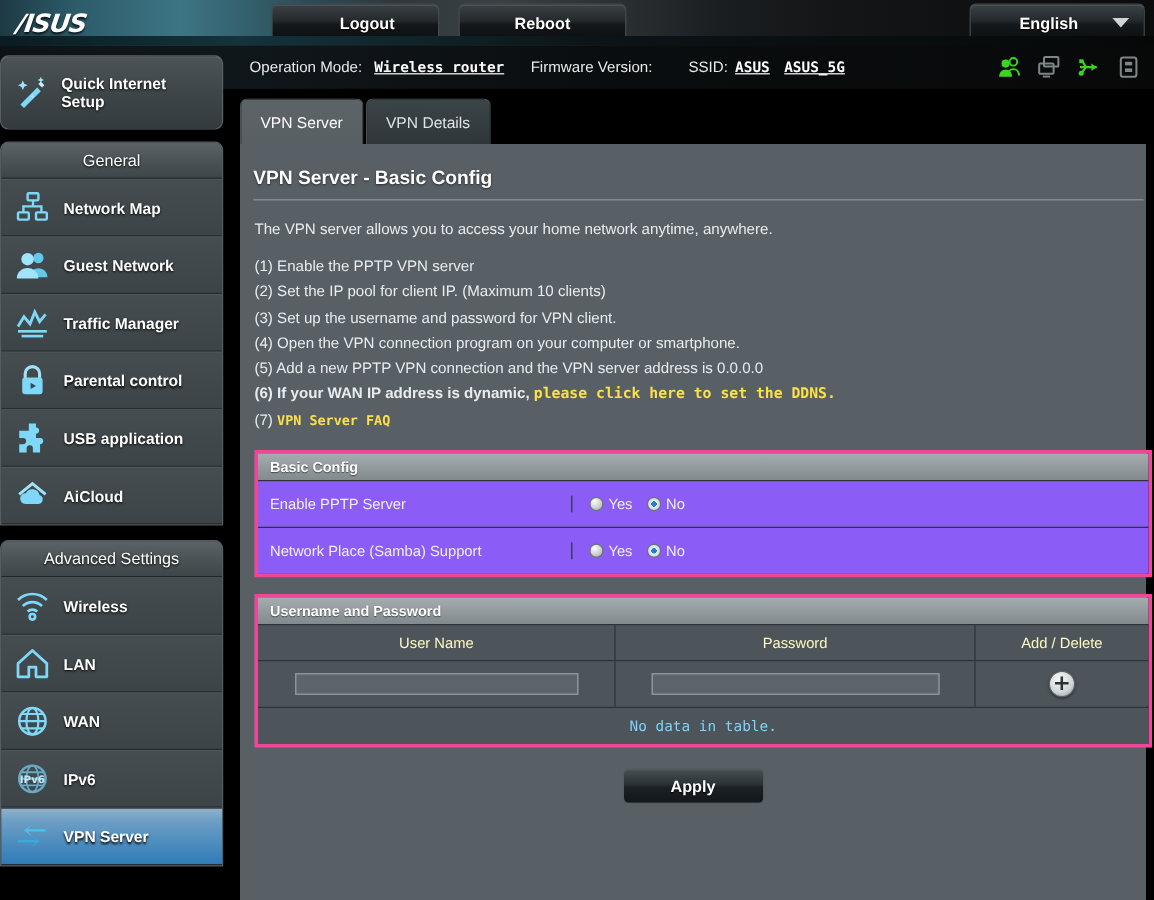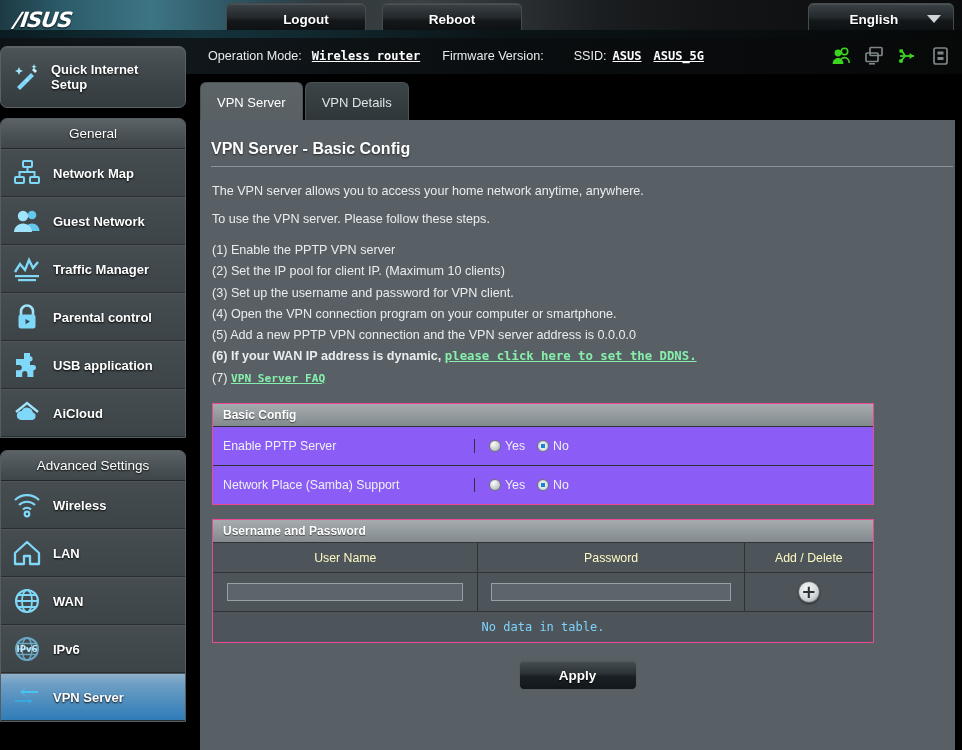"To use the VPN server." p { html: <p>To use the VPN server. Please follow these steps.</p> -> none }
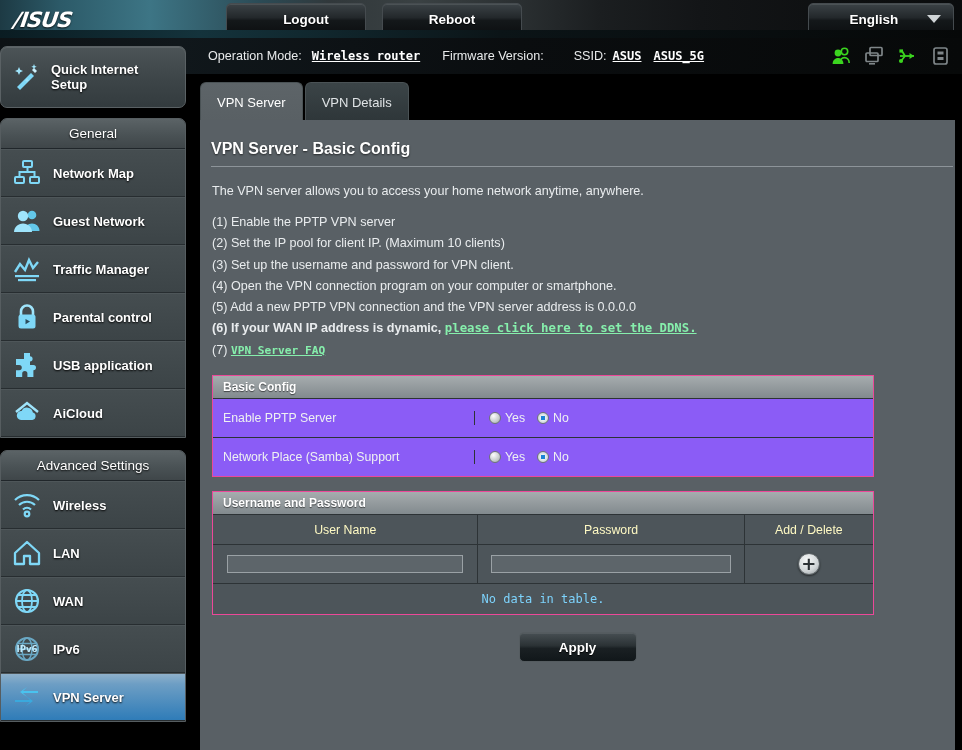"please click here to set" .linkmono { color: #86efac -> #fde047; text-decoration: underline -> none }
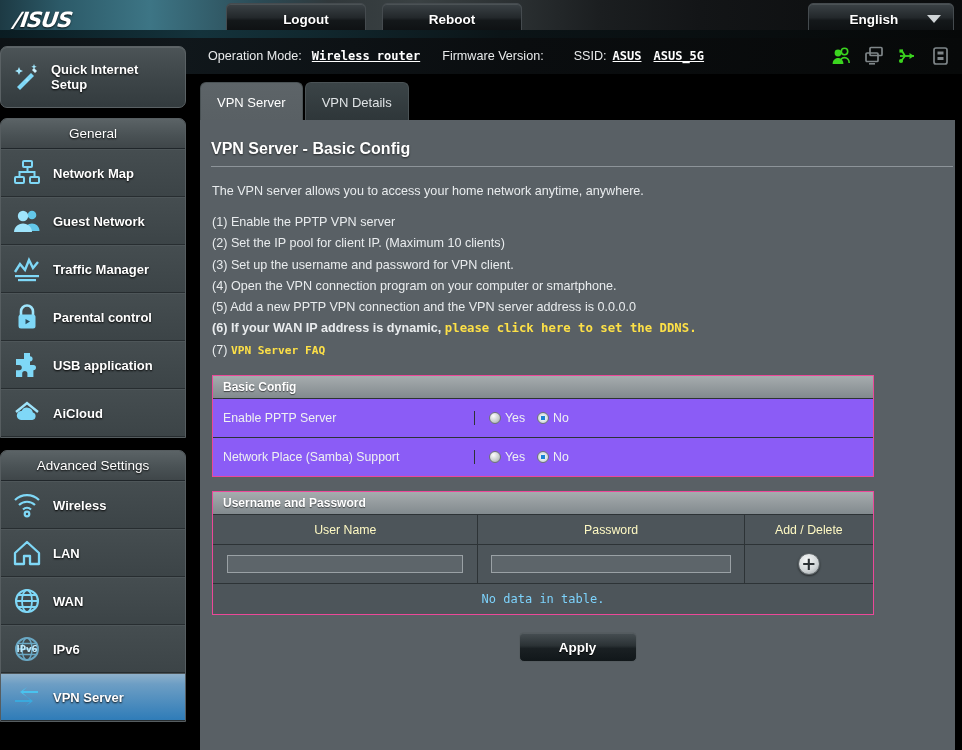"Basic Config" .sec { border: 1px solid #ec4899 -> 3px solid #ec4899; width: 662px -> 748px }
